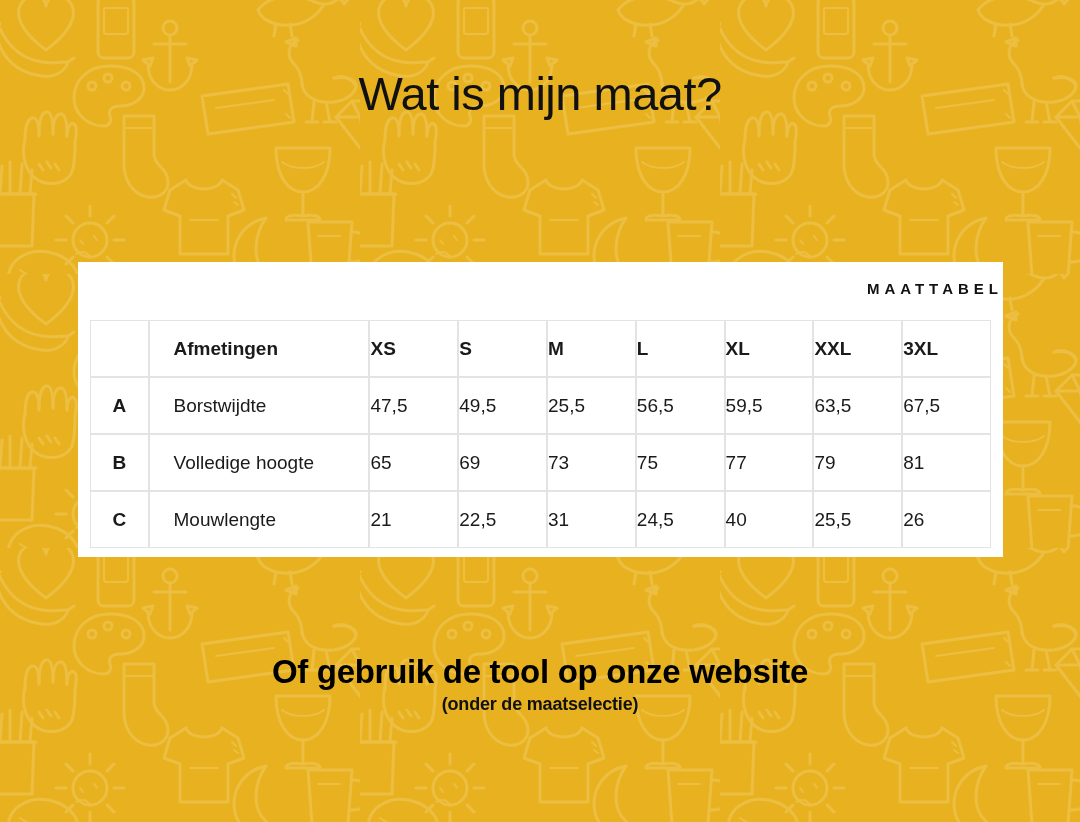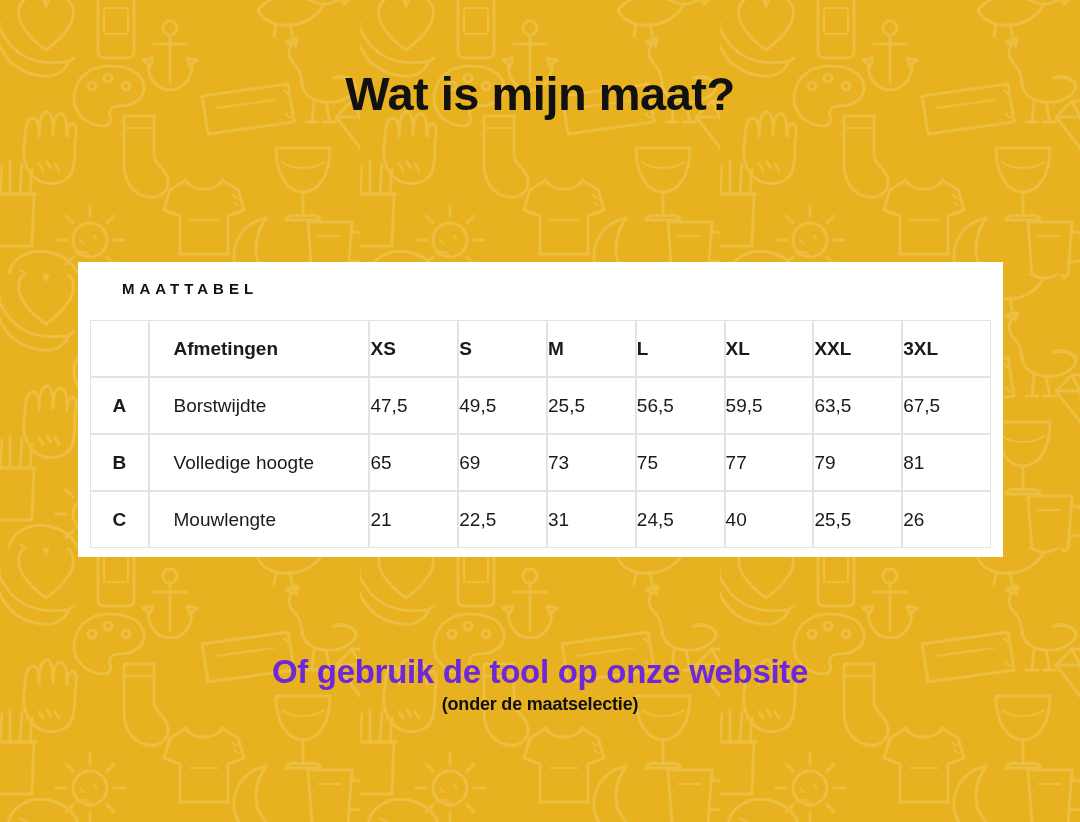"Wat is mijn maat?" .title { font-weight: bold -> normal }
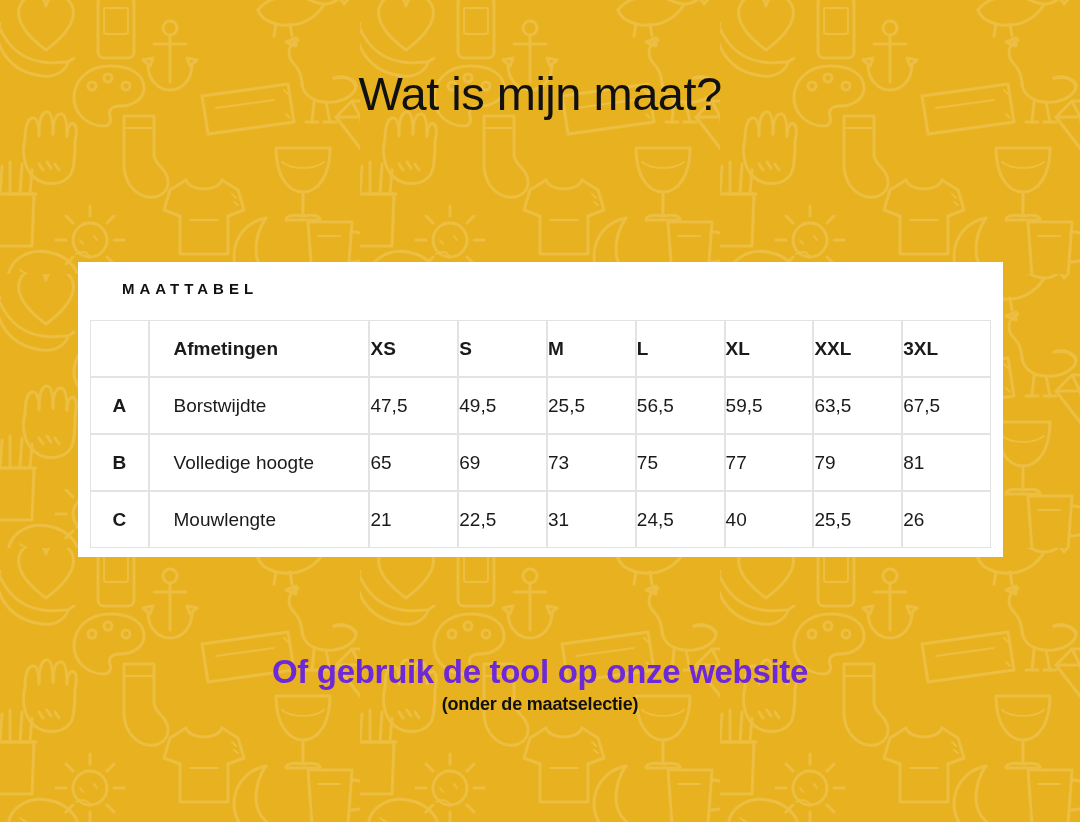"MAATTABEL" .card-title { padding-left: 44px -> none; text-align: left -> right }
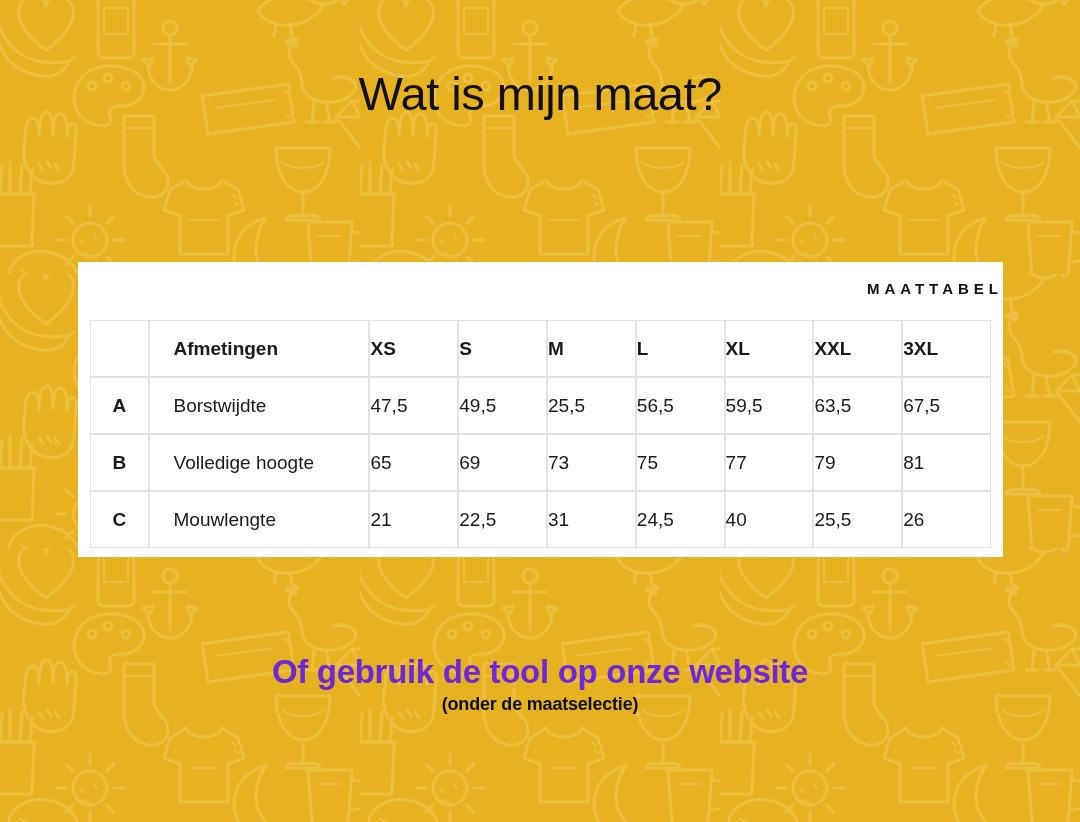"Of gebruik de tool op" .footer-line1 { color: #6d28d9 -> #000000 }
